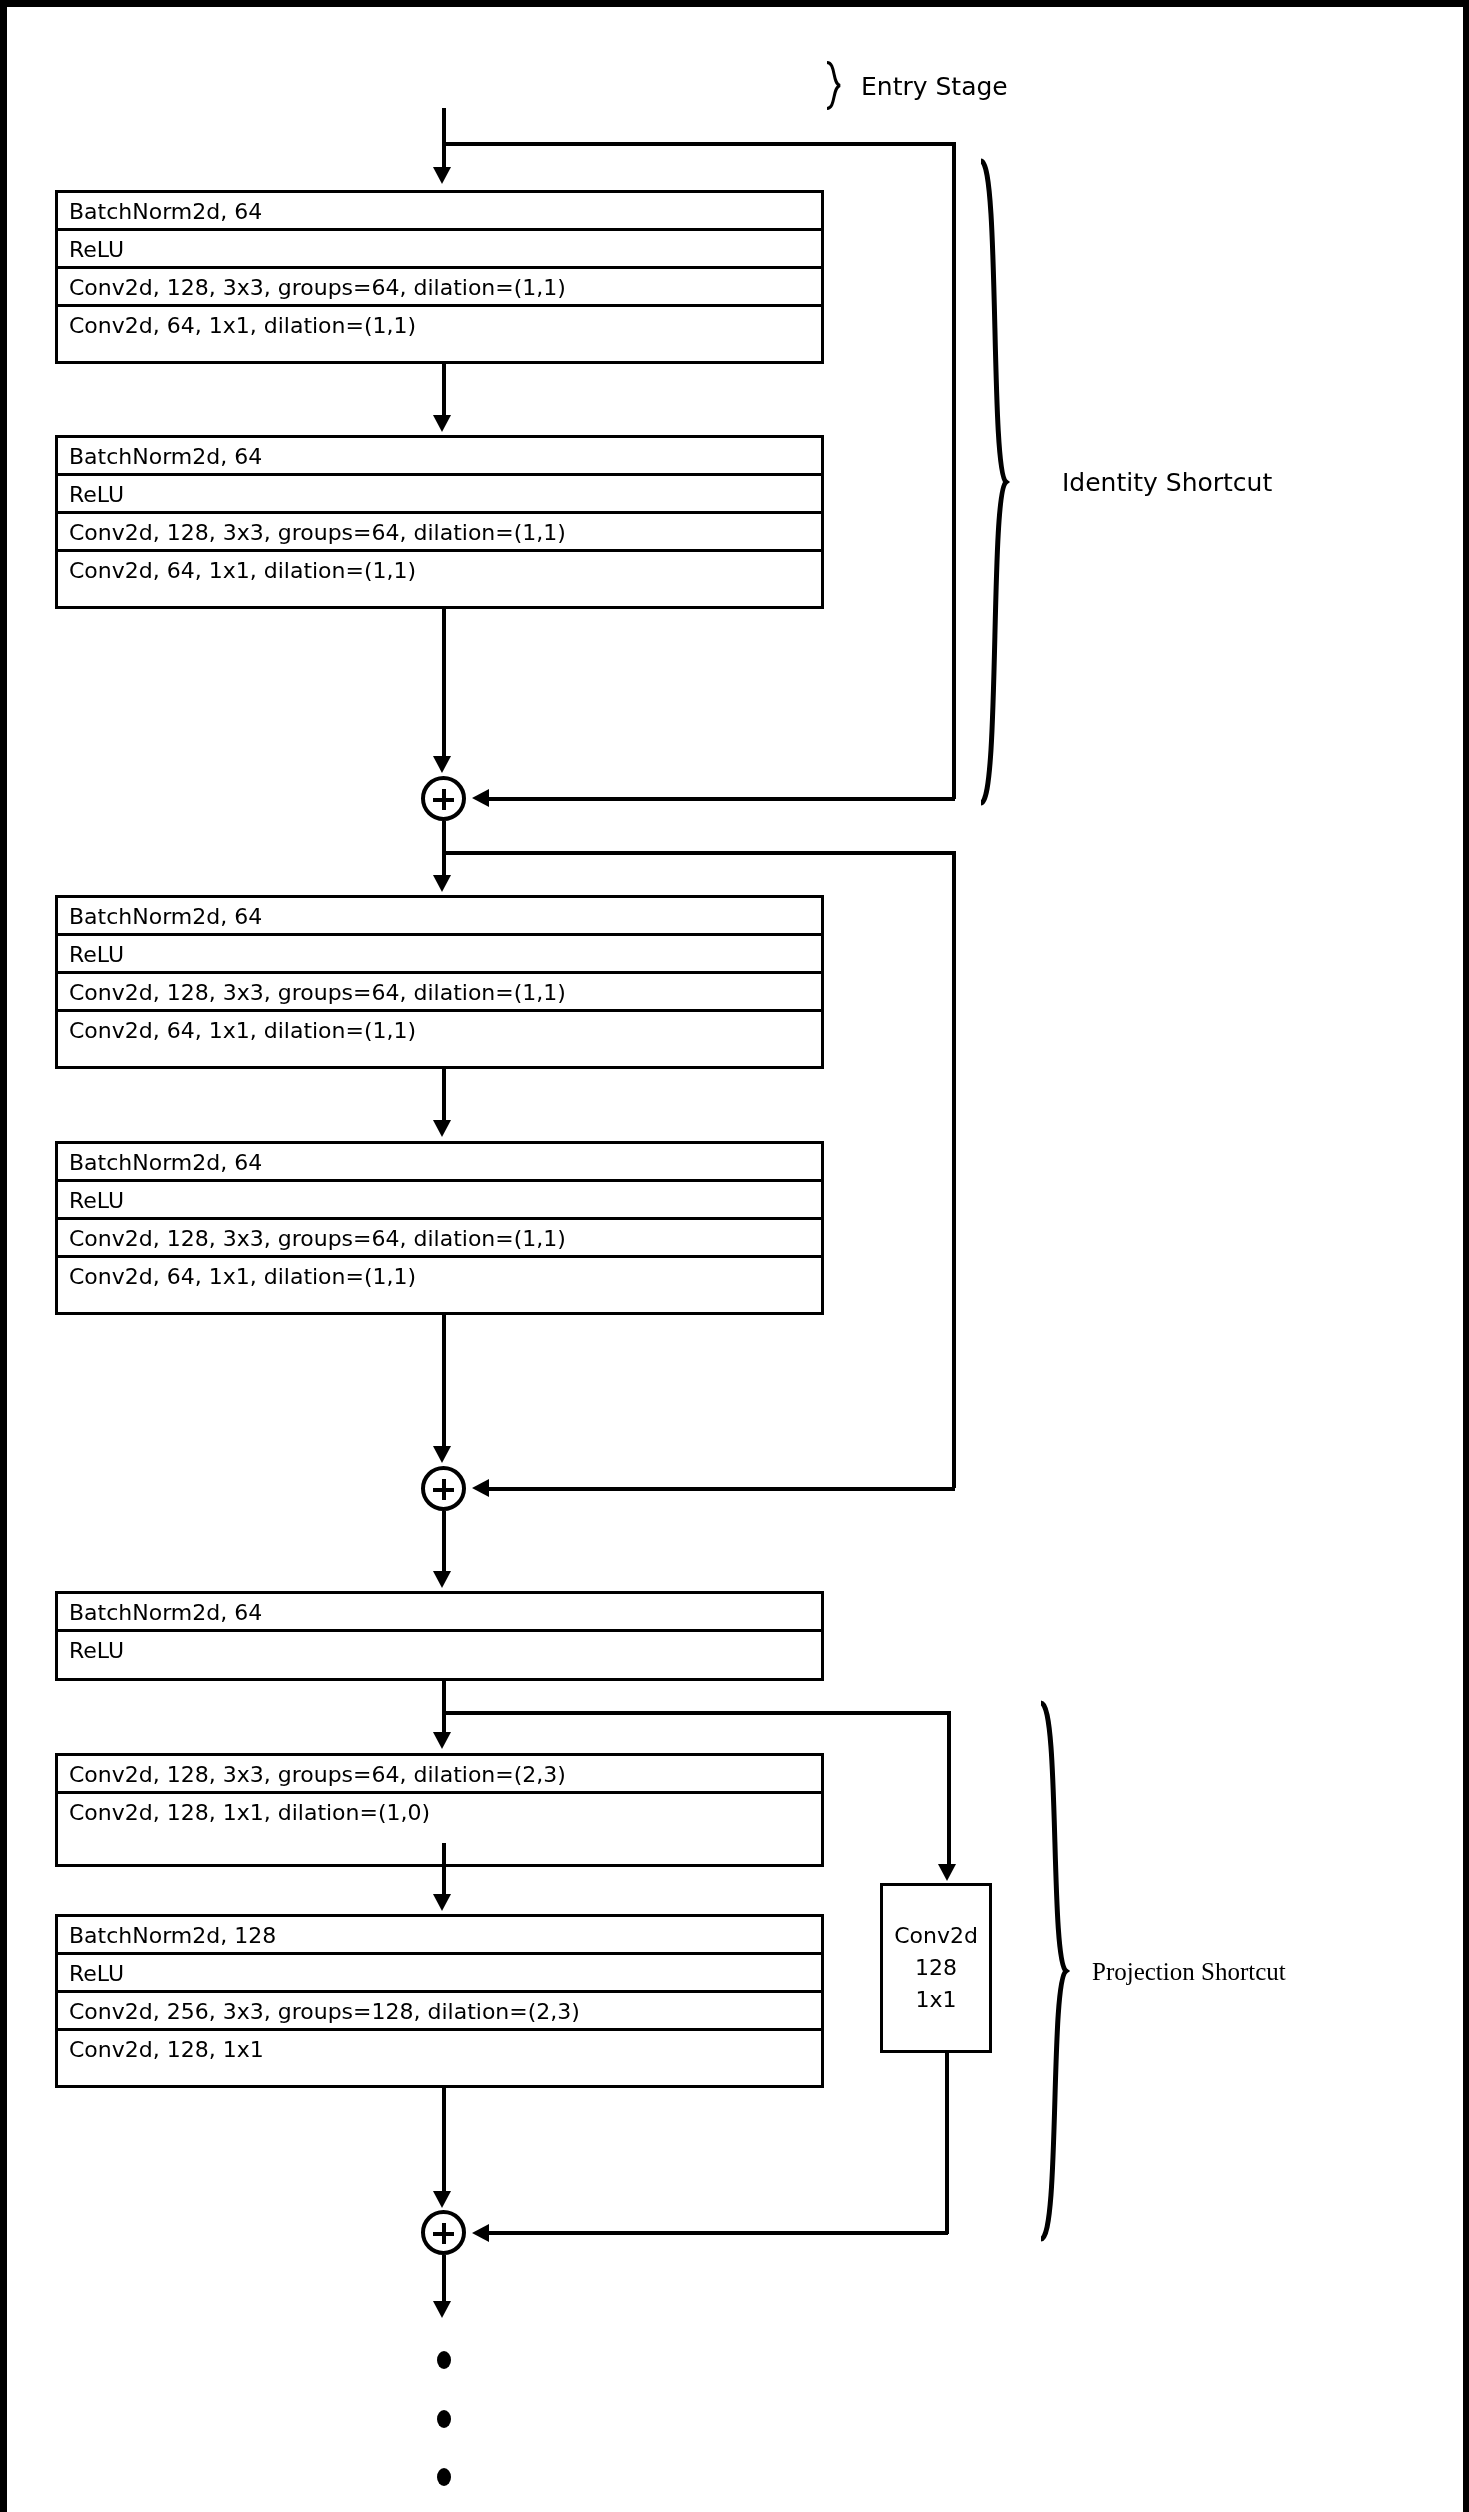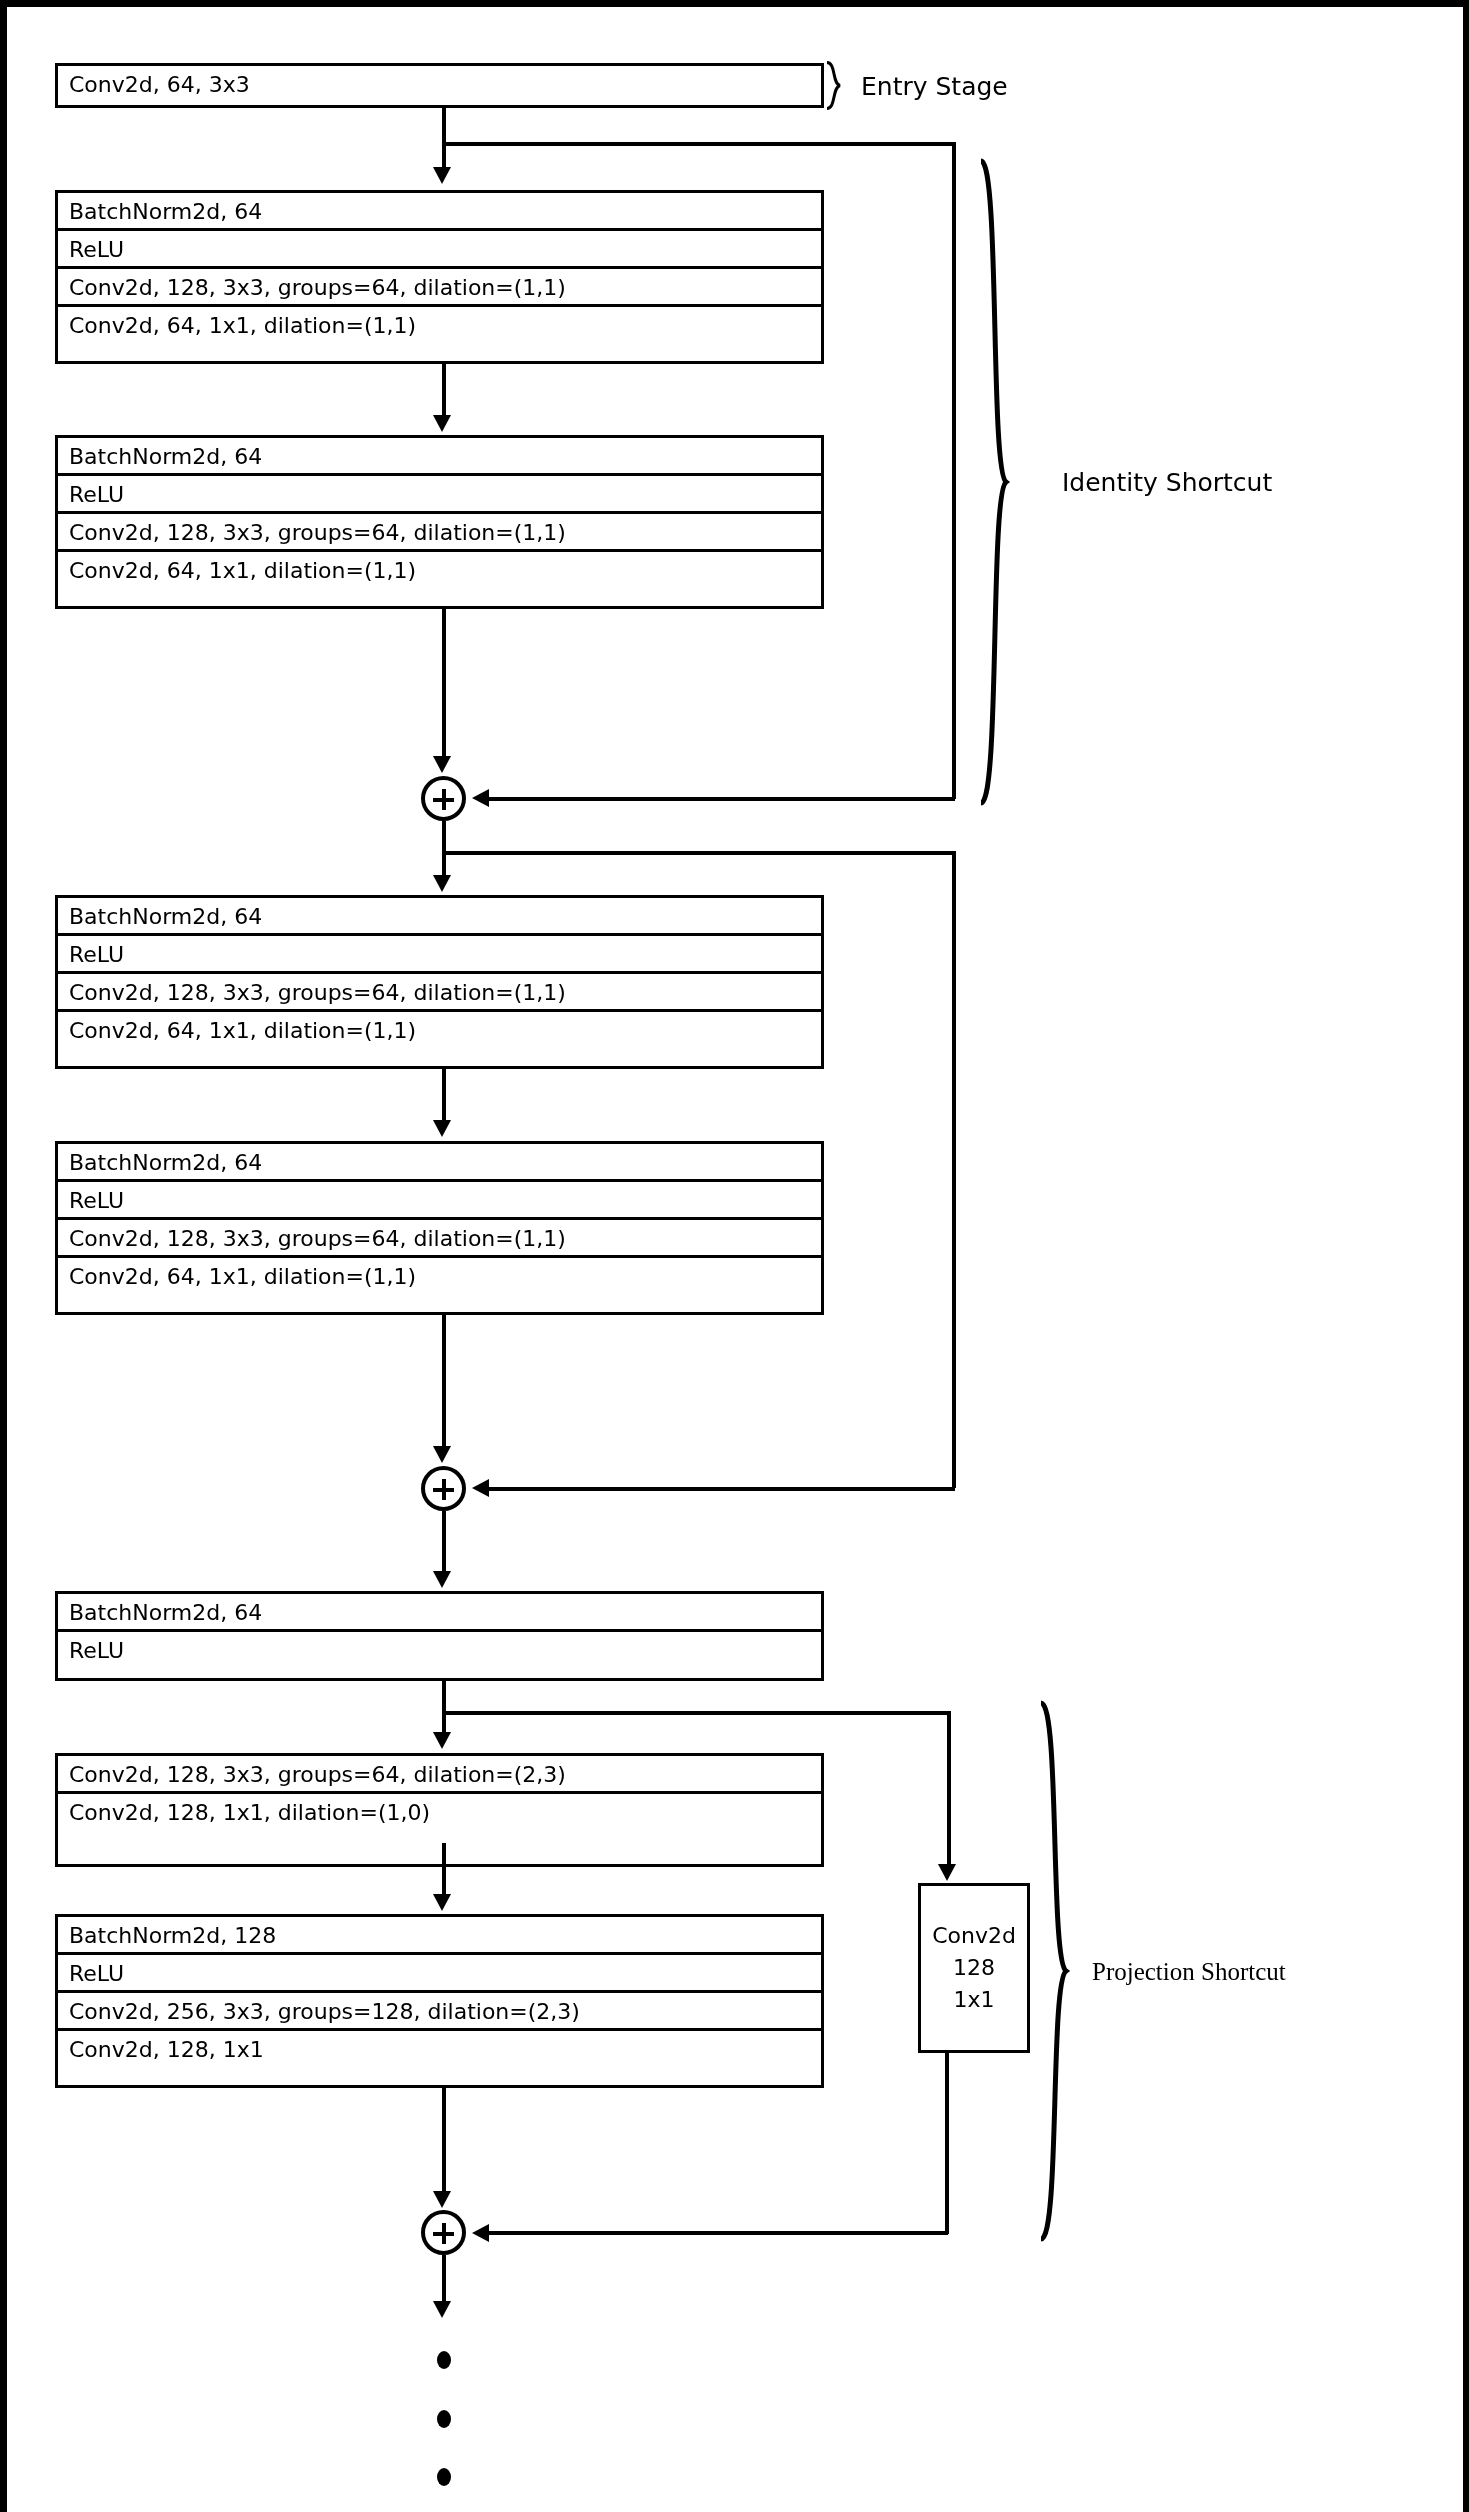"Conv2d, 64, 3x3" div.group { html: <div> <div>Conv2d, 64, 3x3</div> </div> -> none }
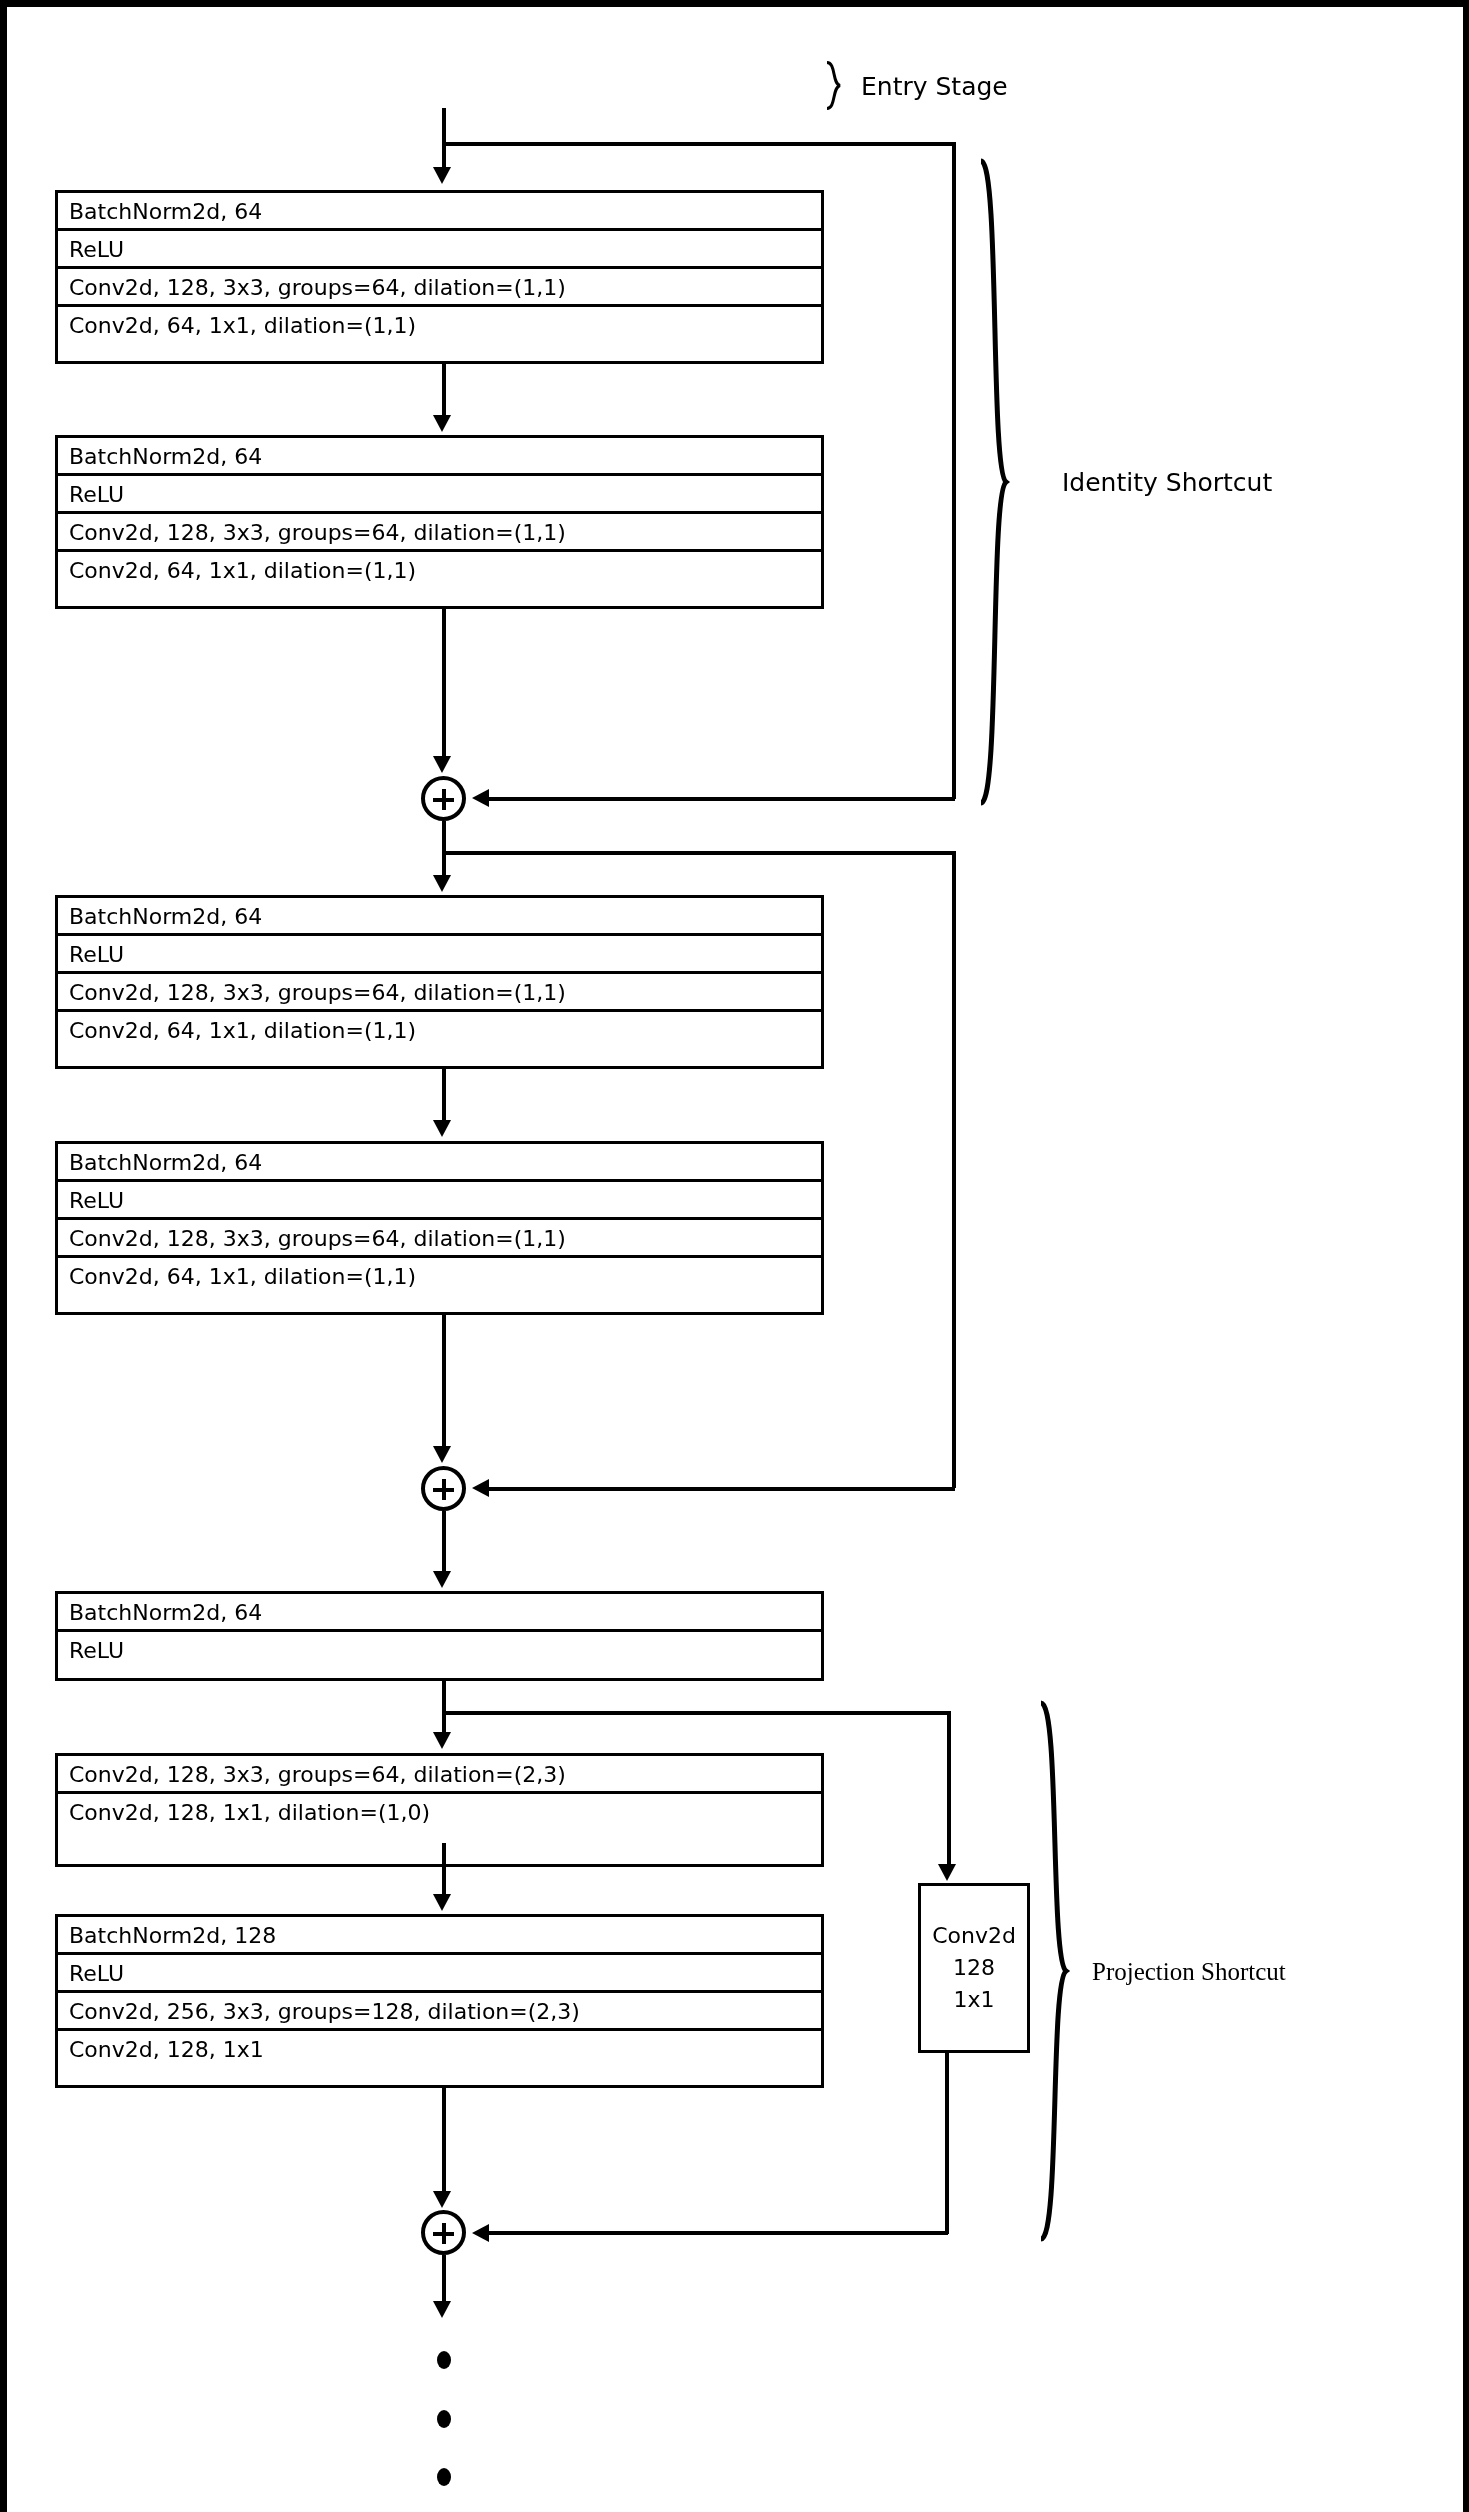"Conv2d" div.sidebox { margin-left: 38px -> none }
